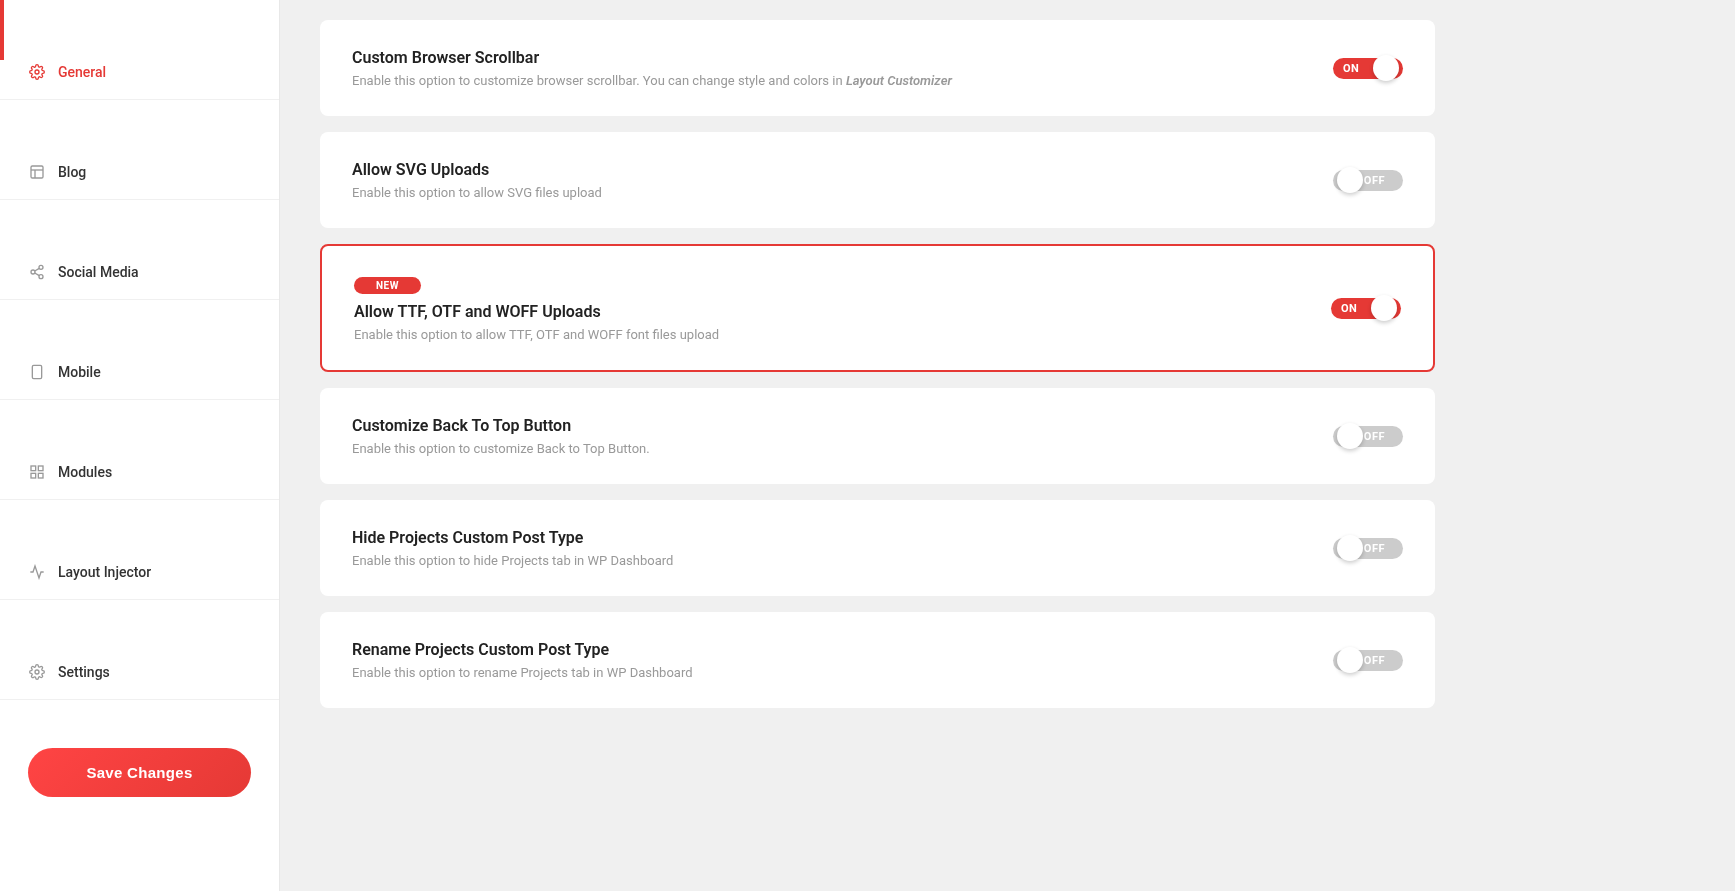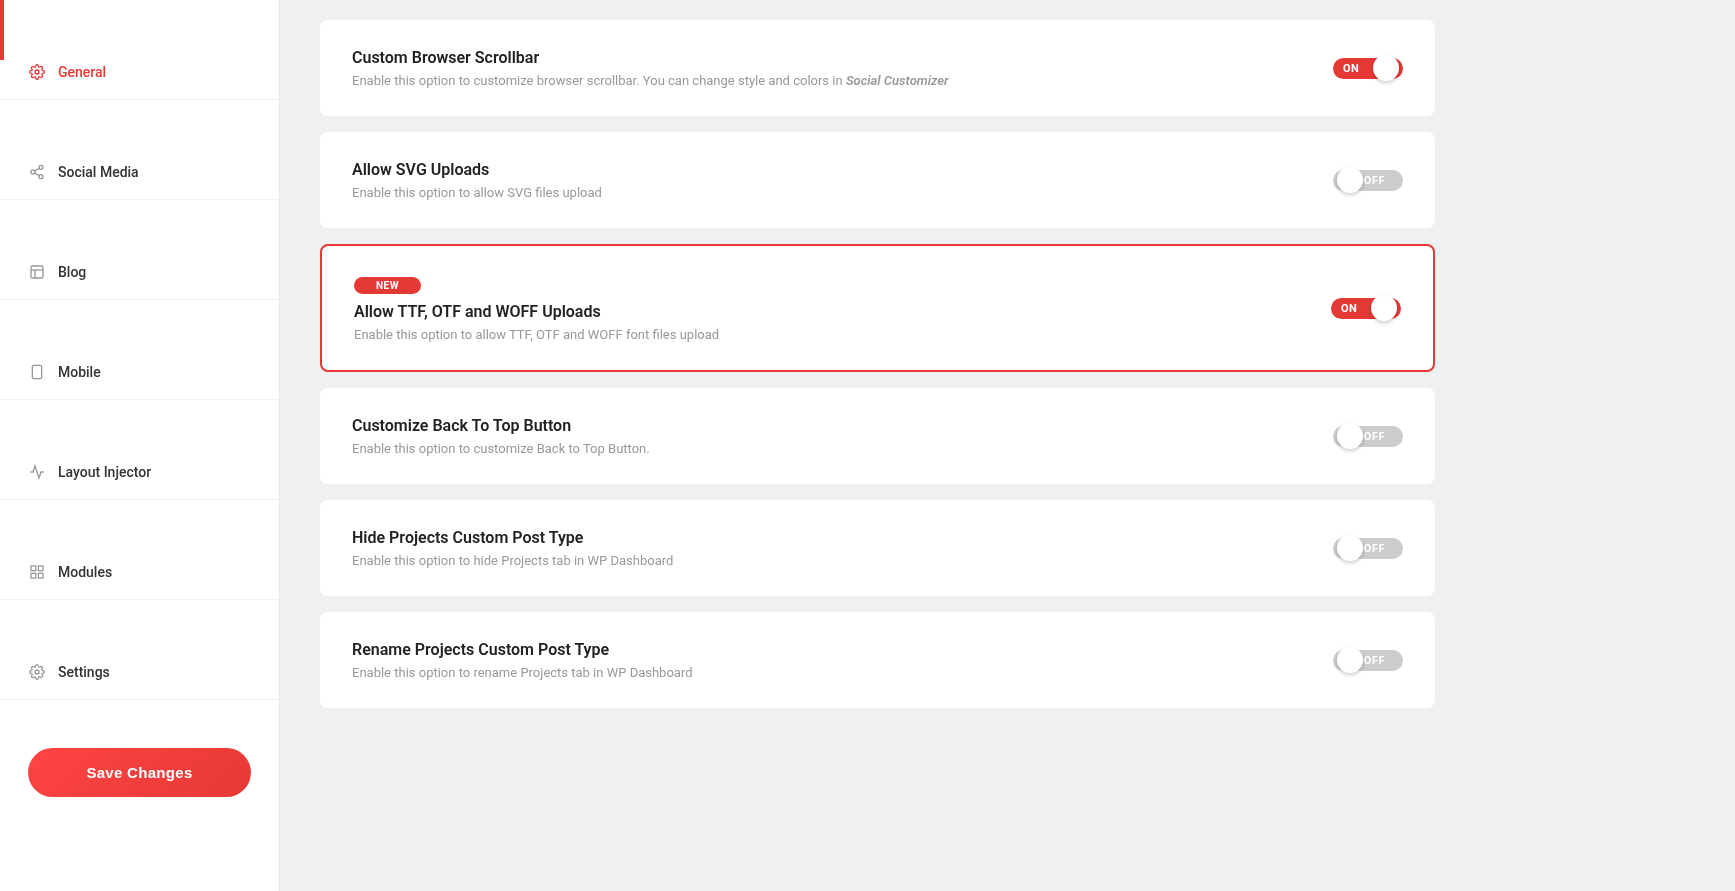"Social Customizer" em { text: Social -> Layout }
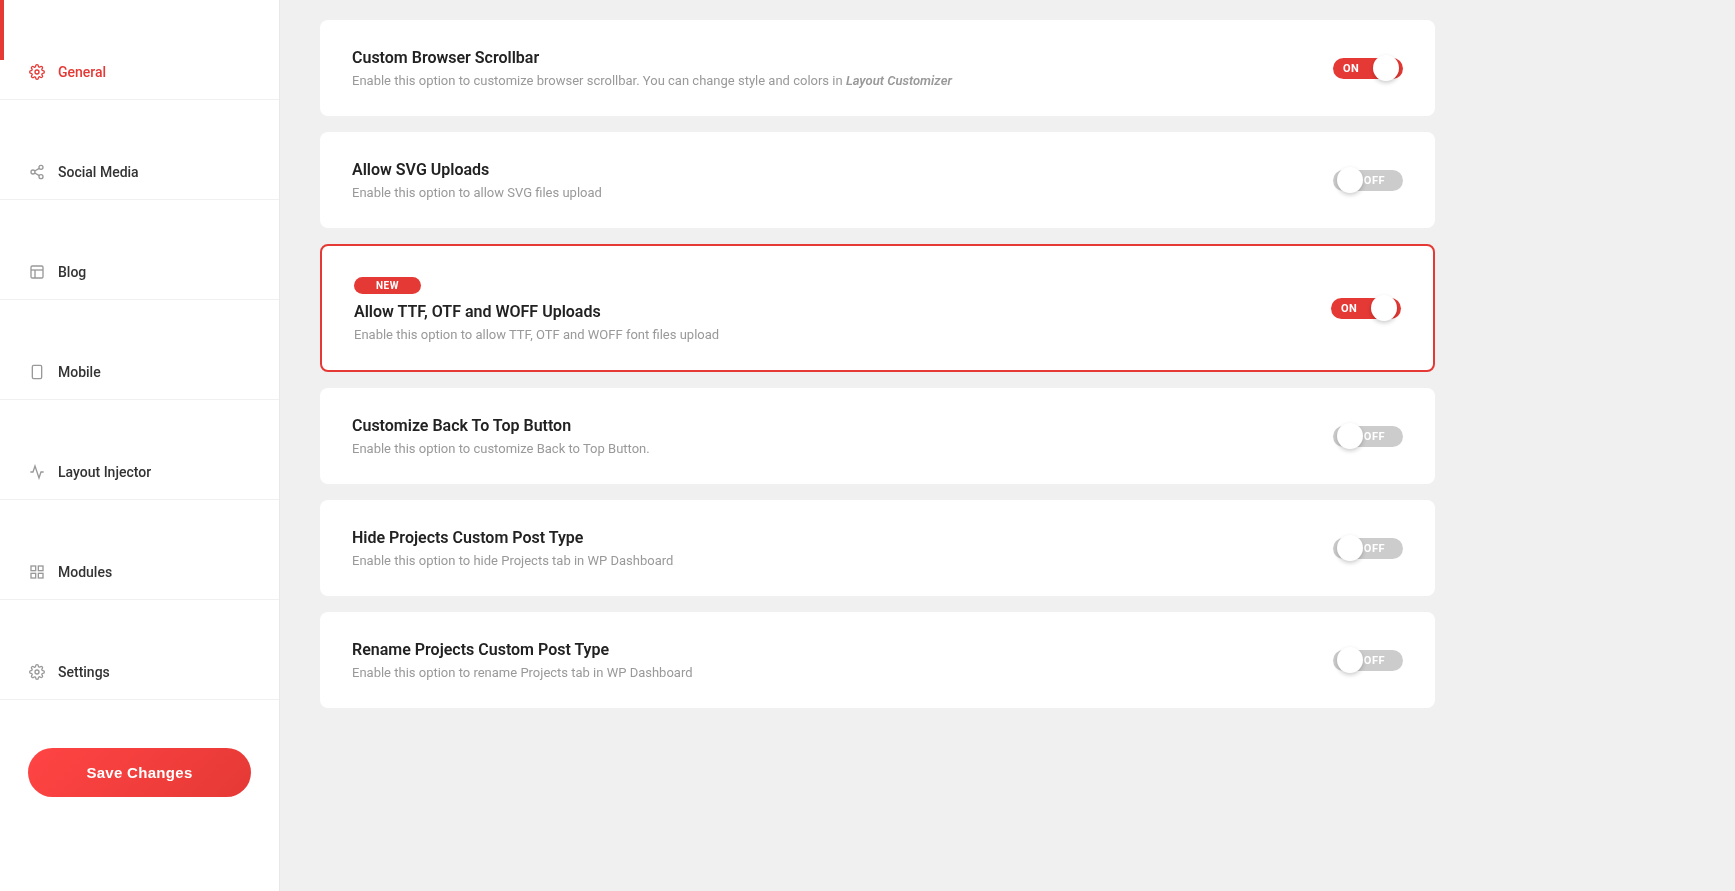"Social Media" div.sidebar-item { order: before "Blog" -> after "Blog" }
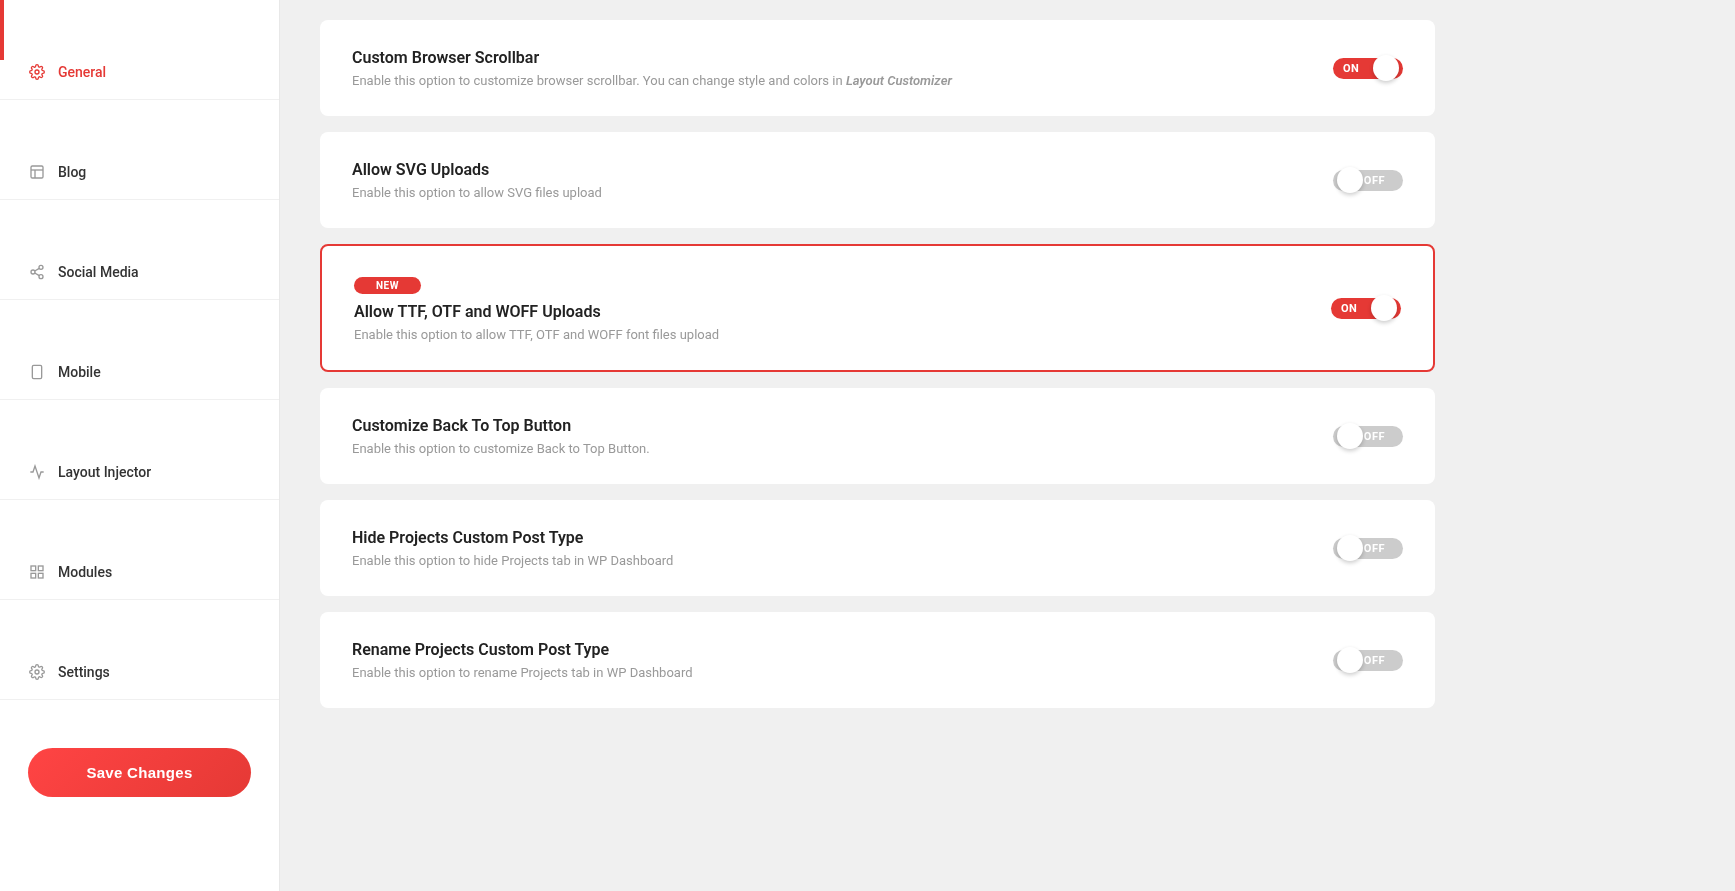"Layout Injector" div.sidebar-item { order: before "Modules" -> after "Modules" }
